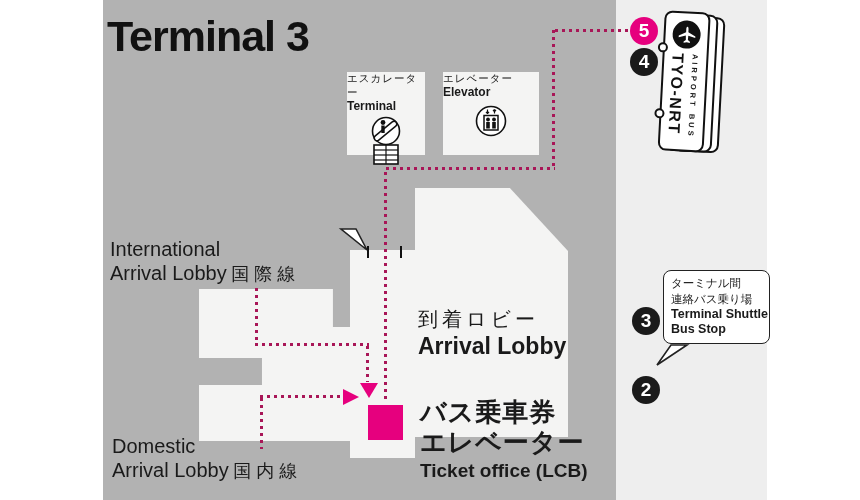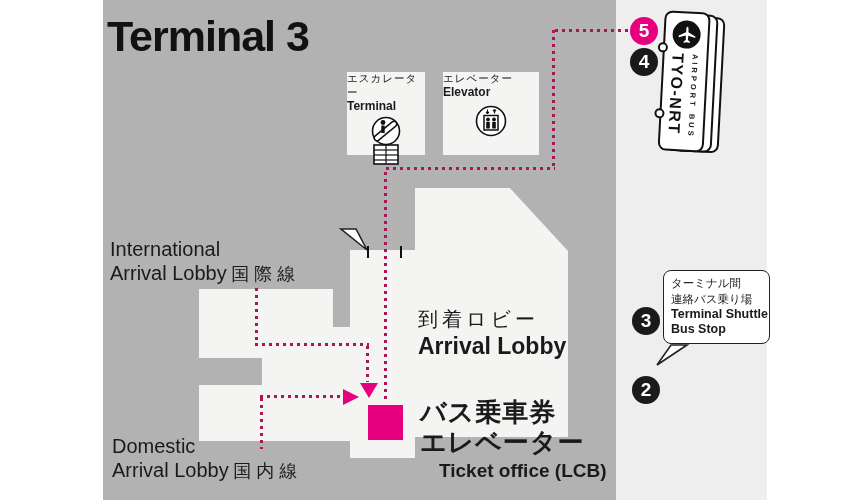"Ticket office (LCB)" .ticket-label .en { margin-left: 19px -> none }
